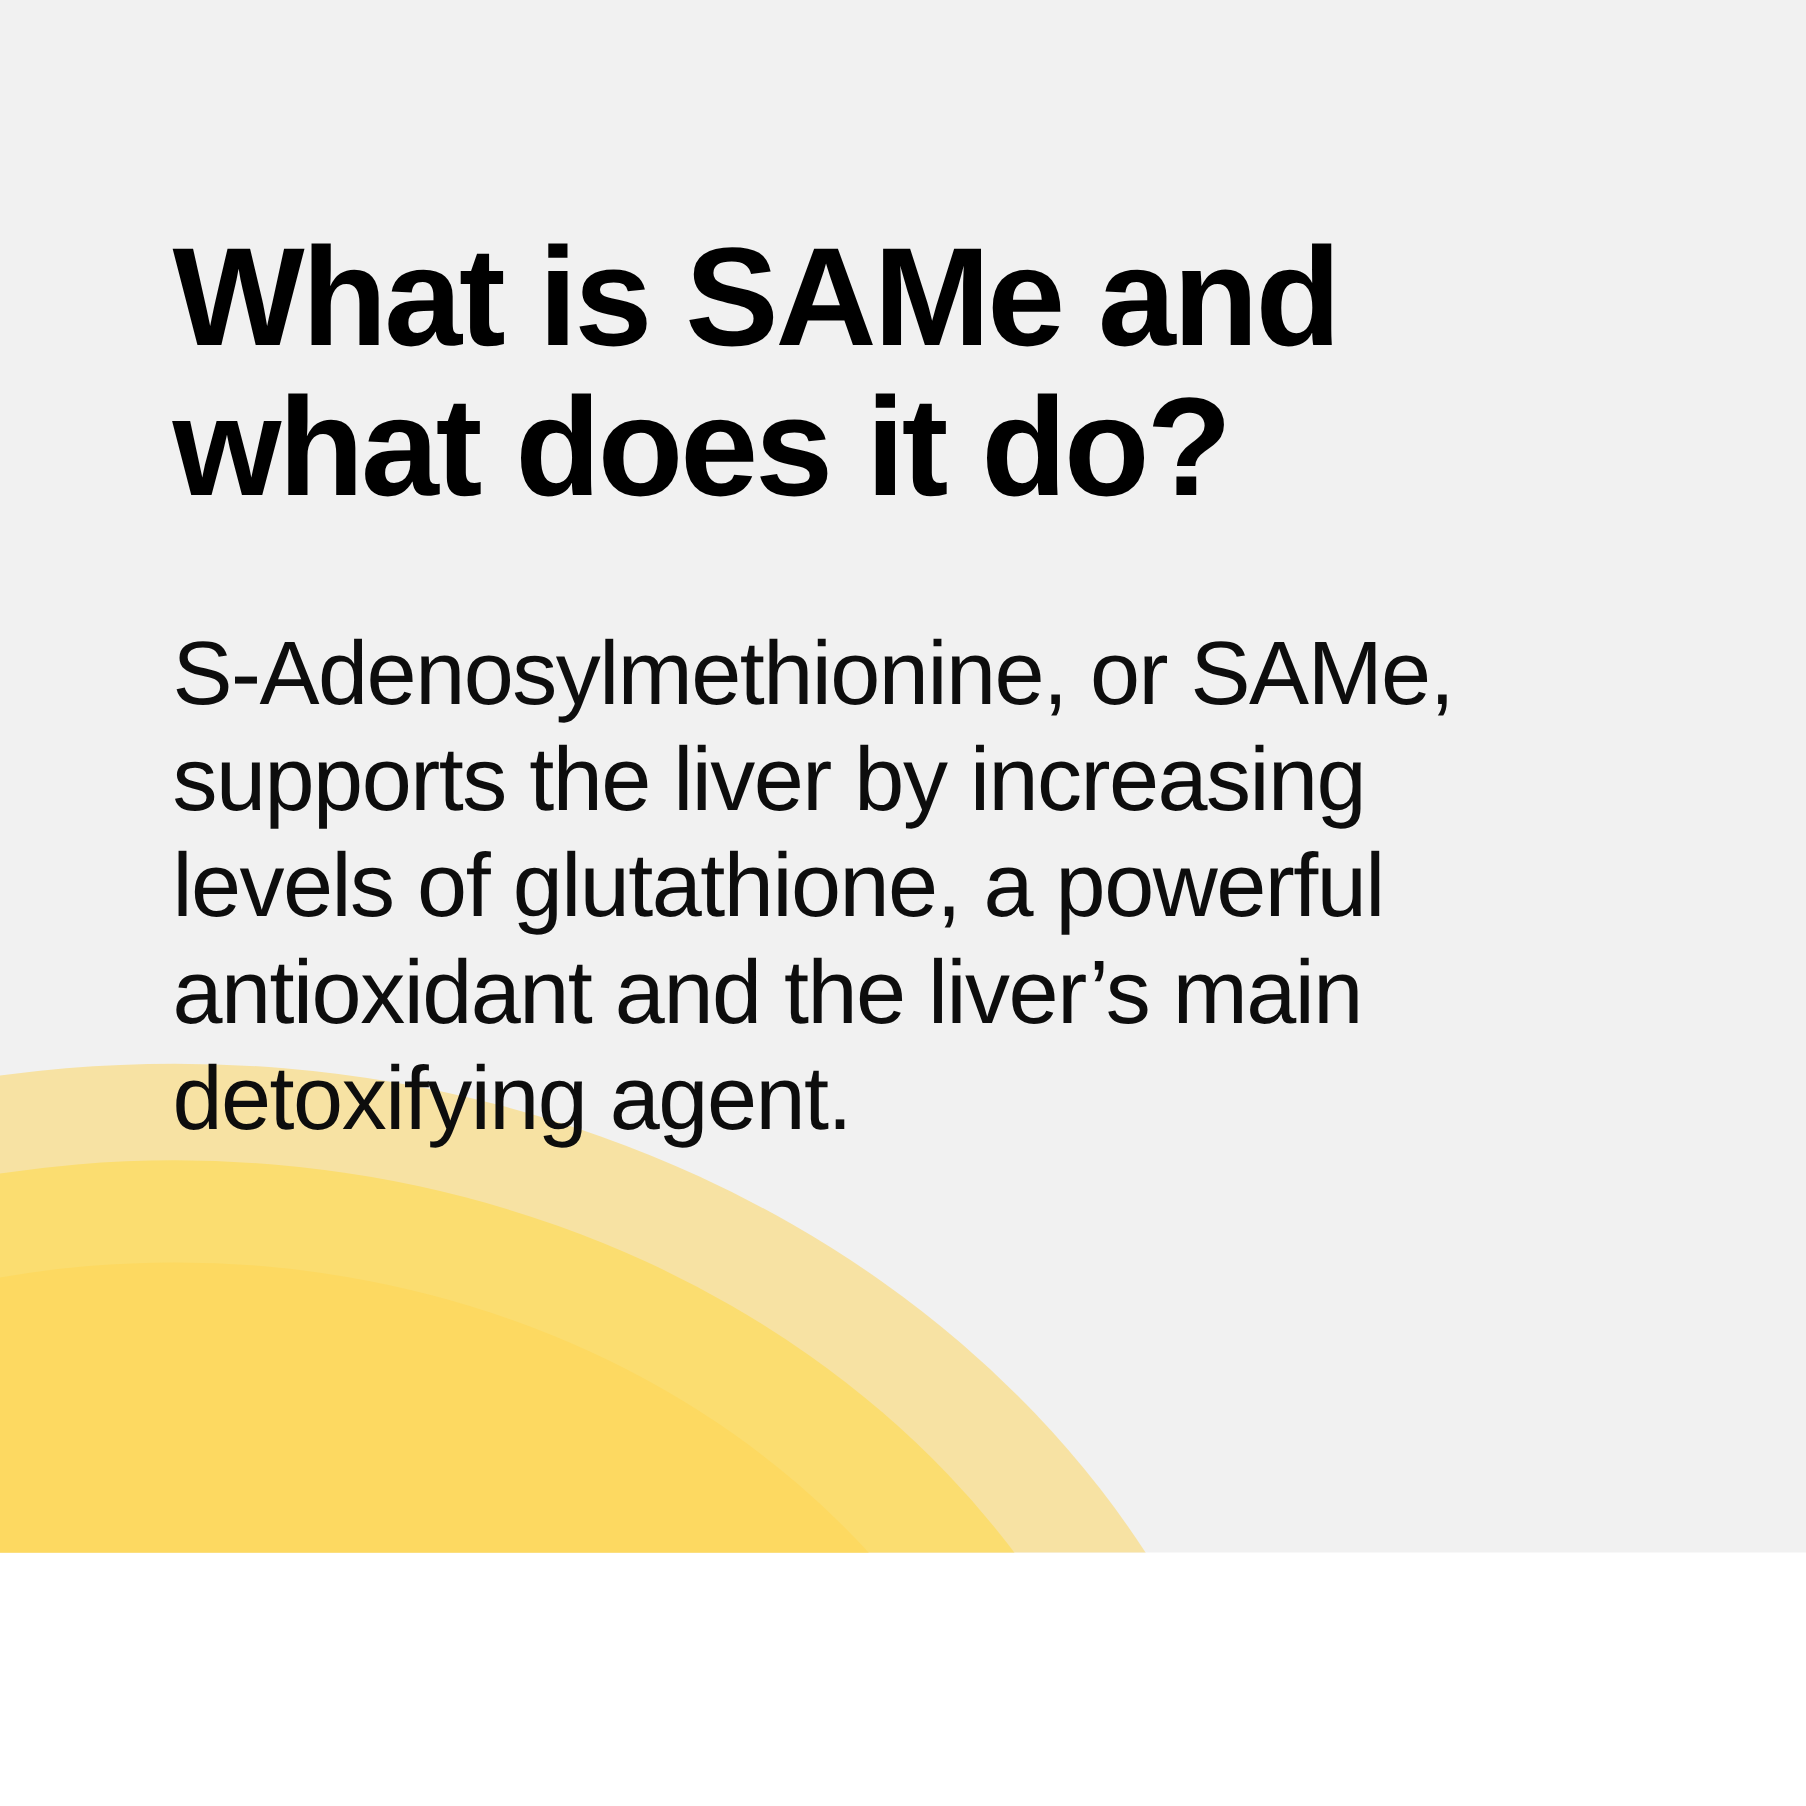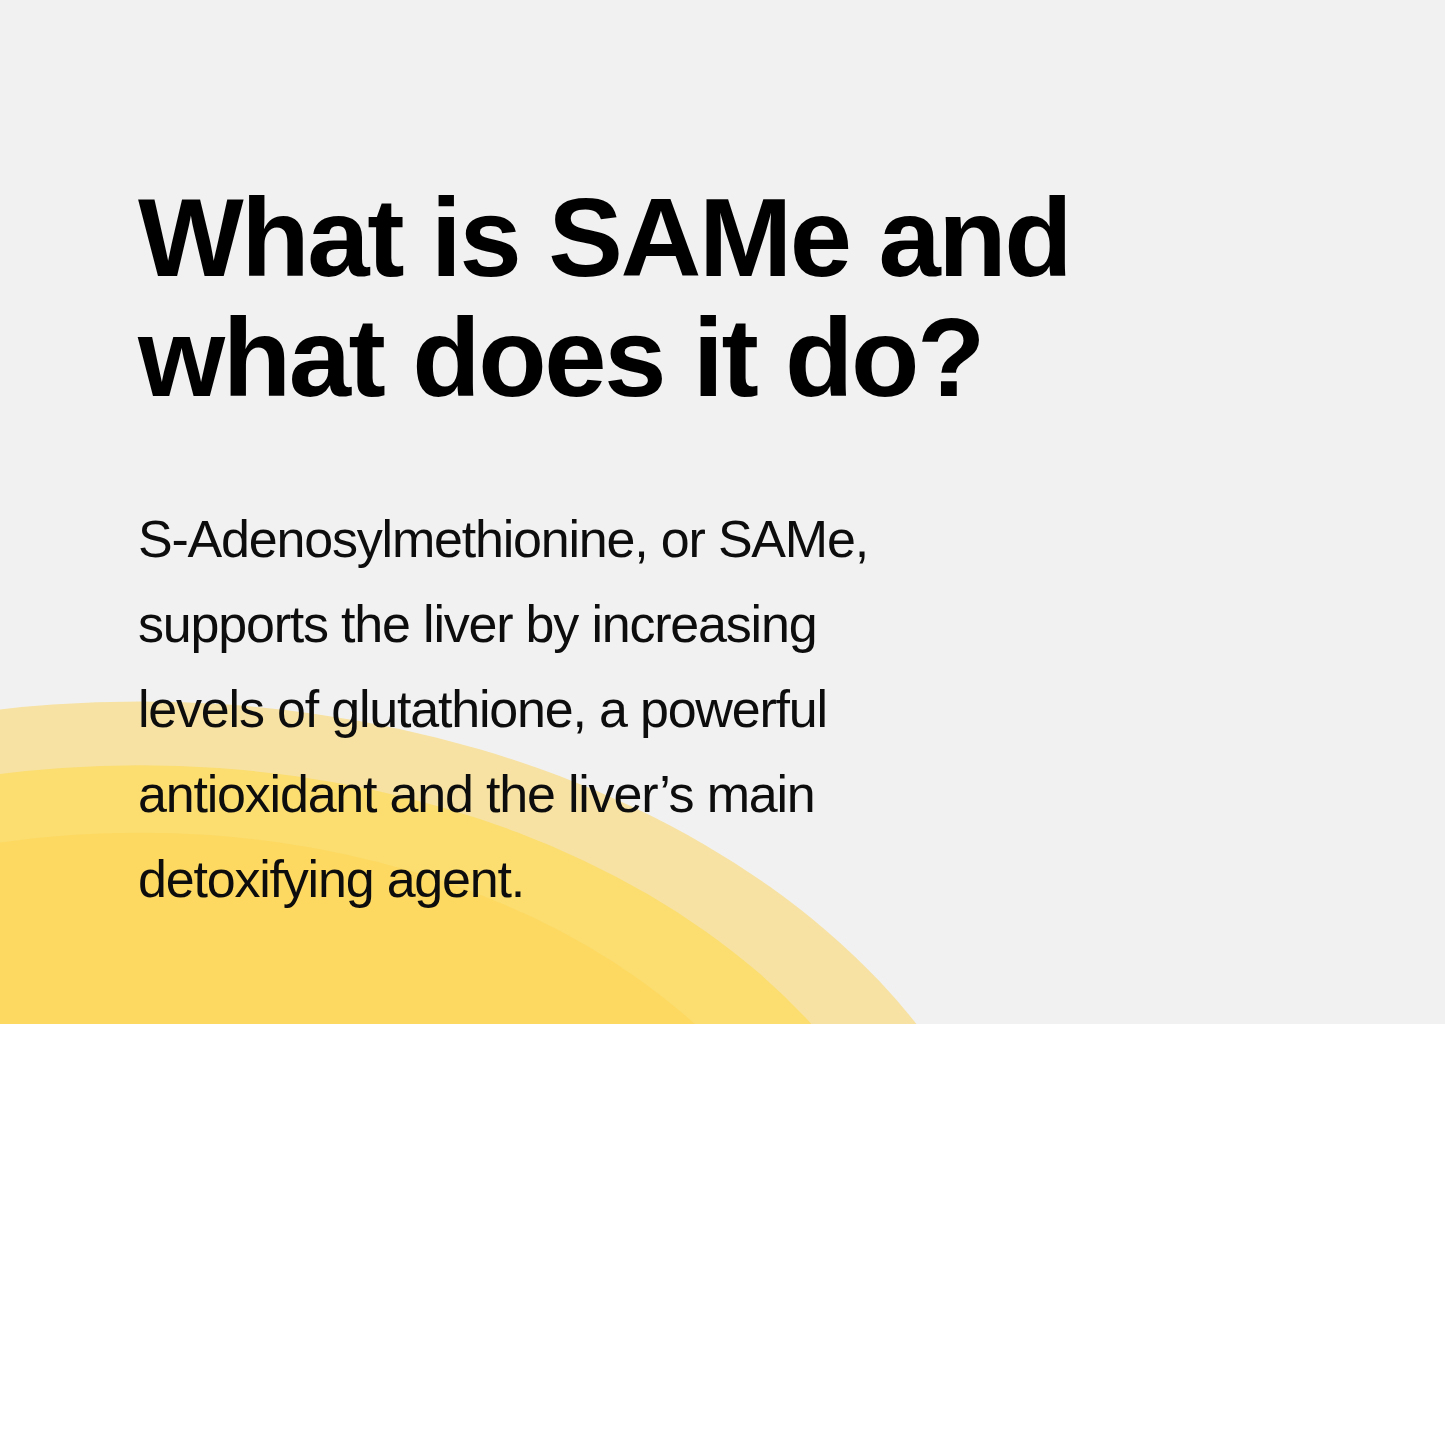"What is SAMe and" .card { height: 1024px -> 1242px }
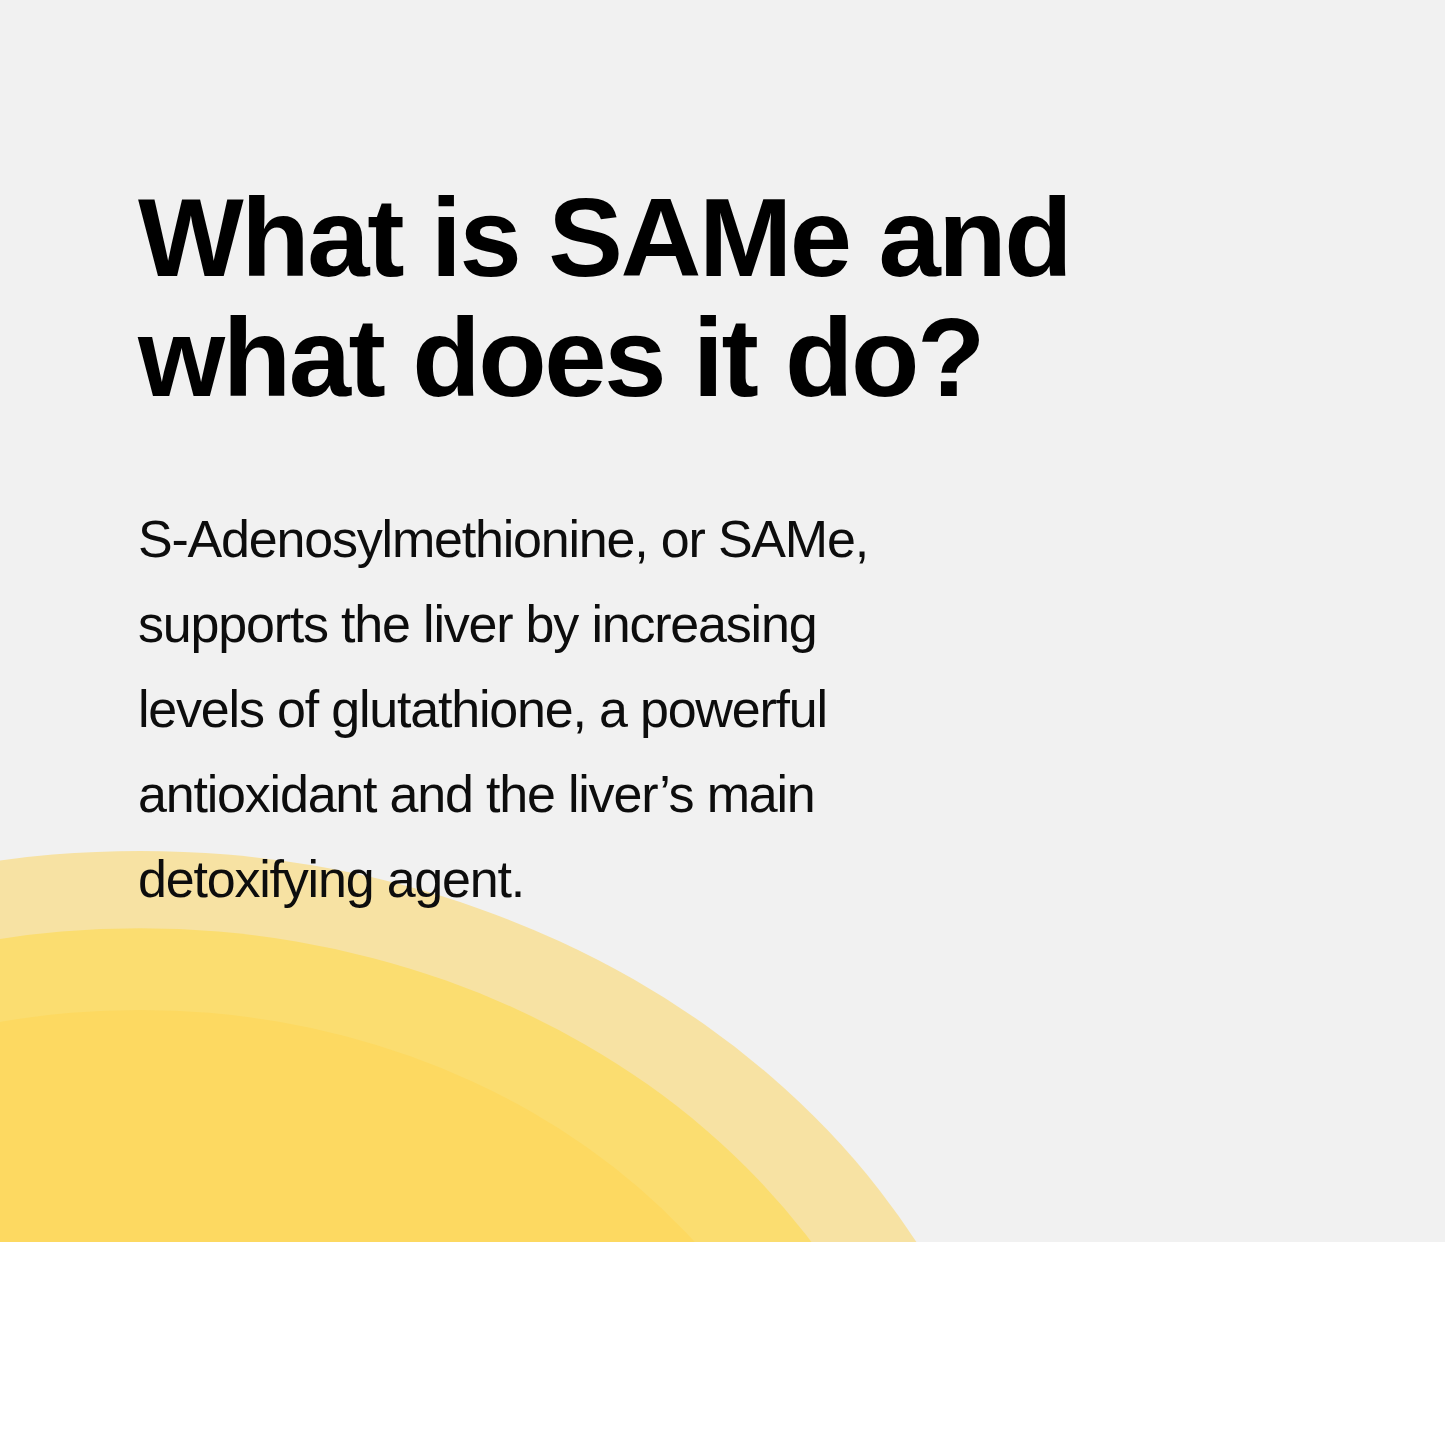"S-Adenosylmethionine, or SAMe," .bodycopy { font-size: 52px -> 72px }
